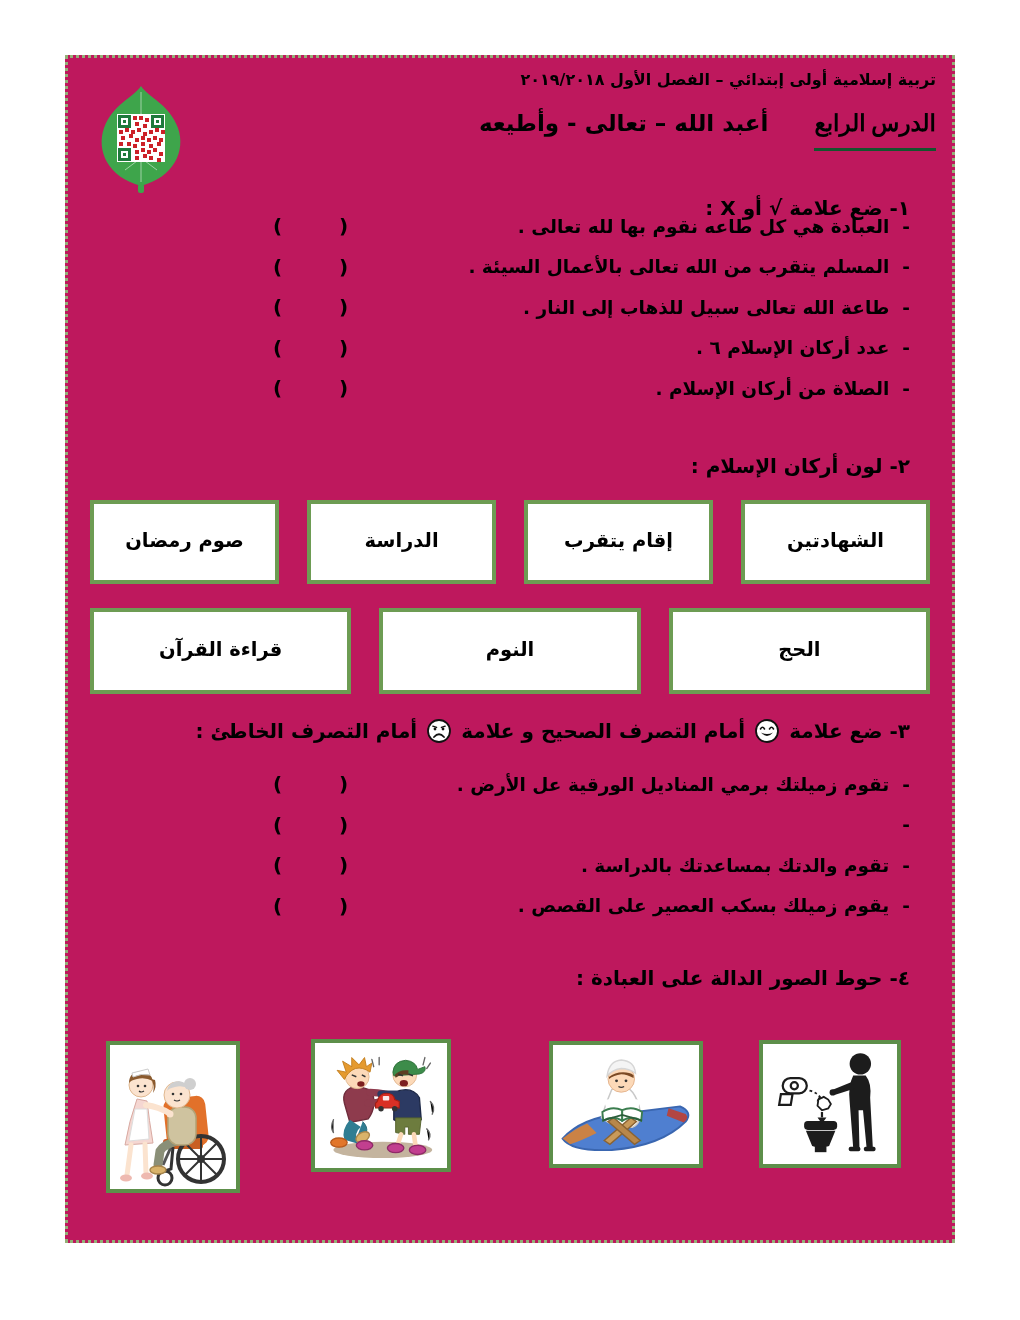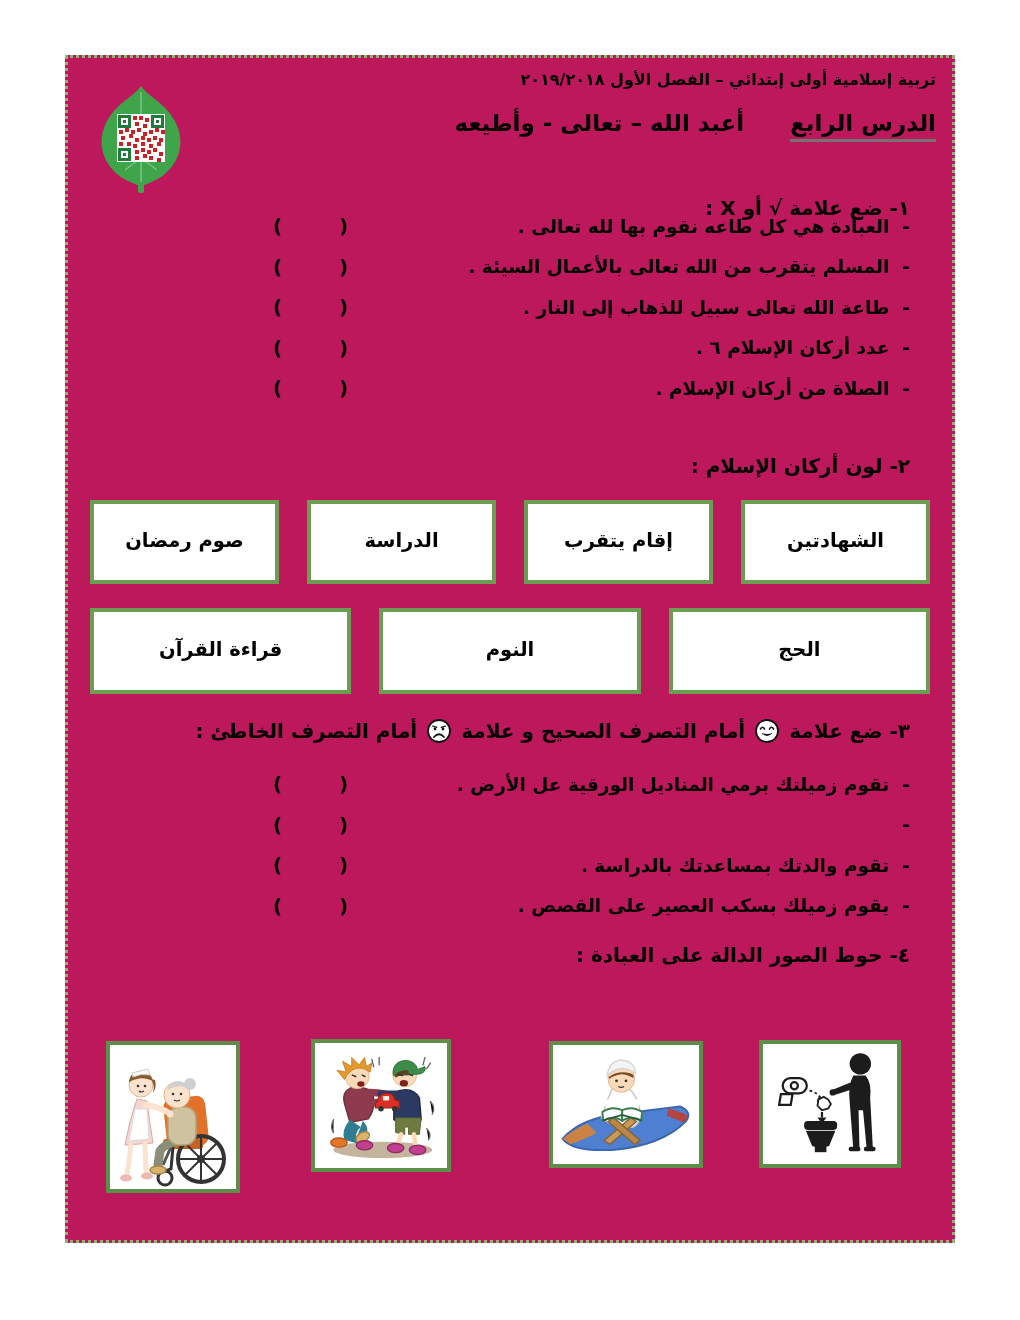"الدرس الرابع" .lesson-label { border-bottom: 3px solid #737373 -> 3px solid #14532d; font-family: none -> Liberation Serif, serif; padding-bottom: 3px -> 11px }
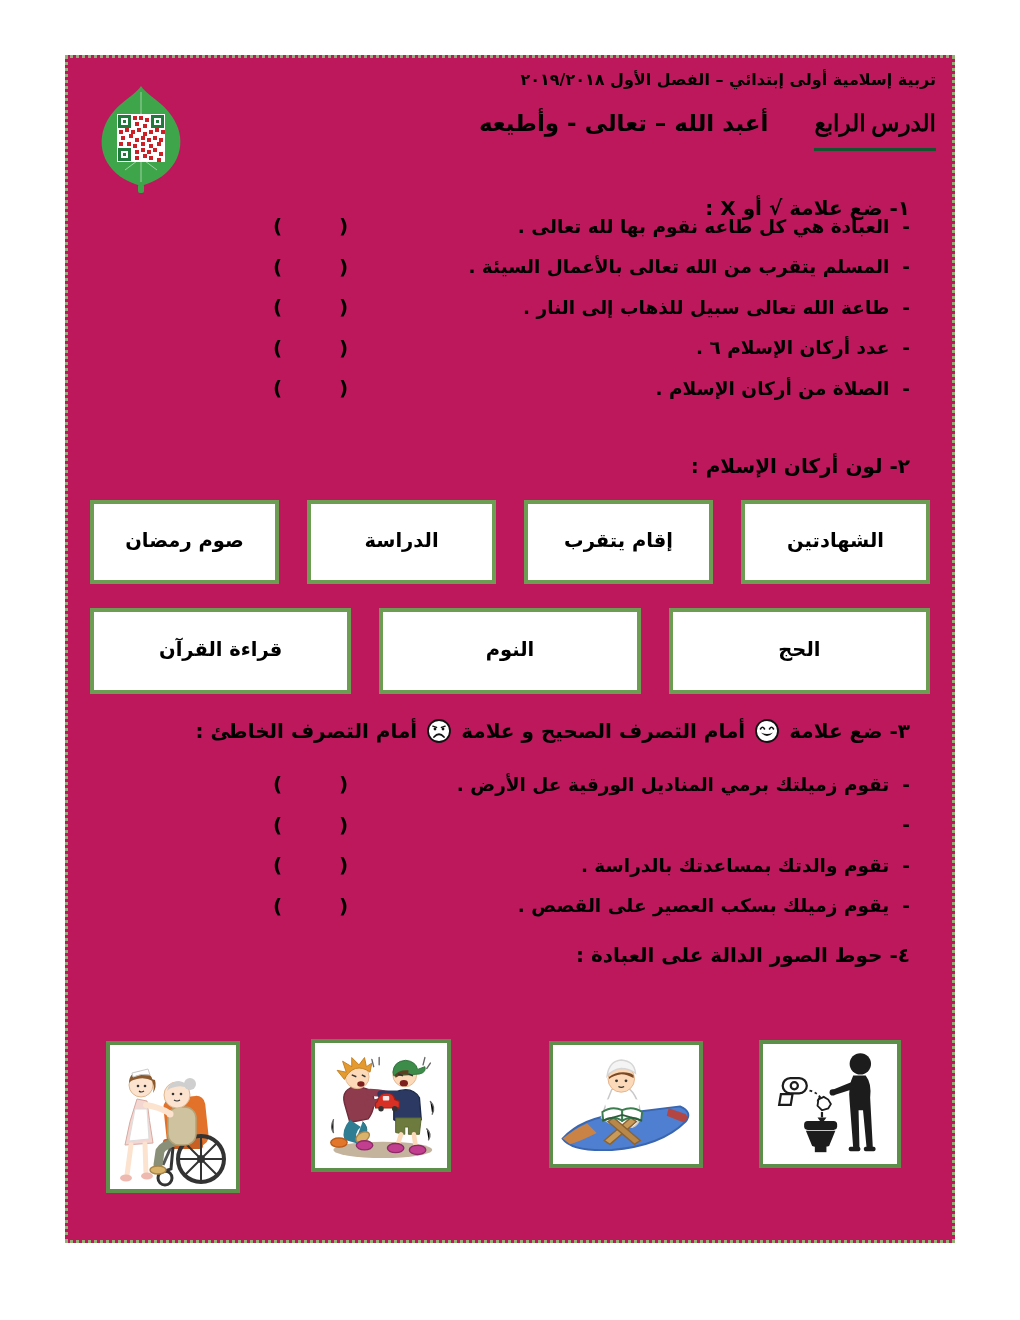"٤- حوط الصور الدالة على" #q4h { top: 885px -> 908px }
